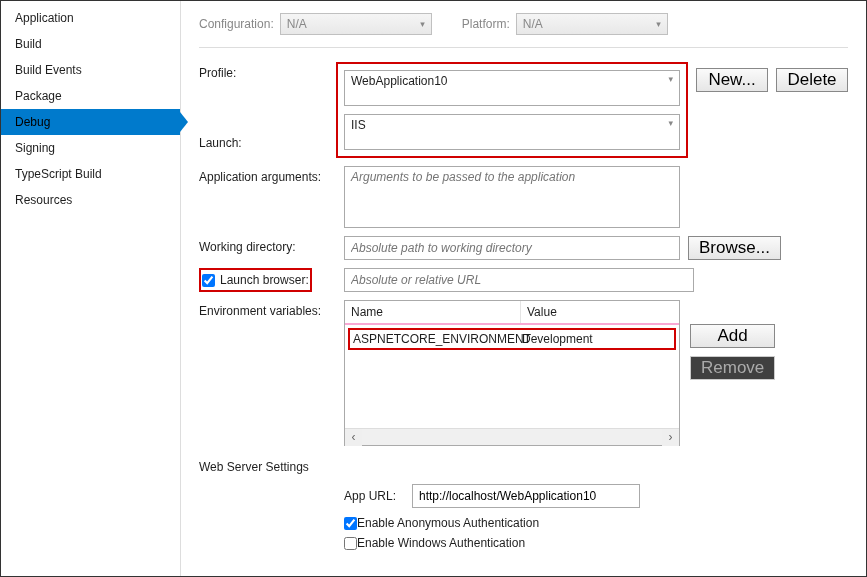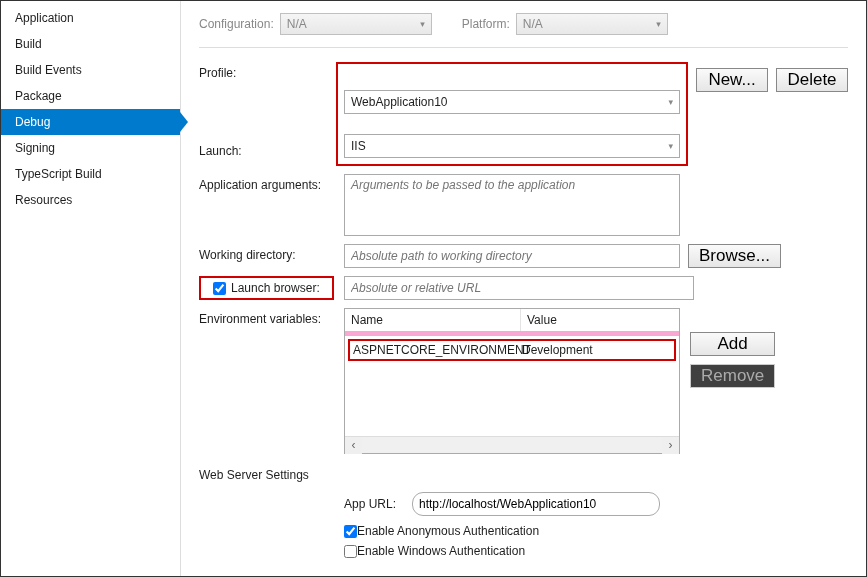"WebApplication10" .combo { align-items: center -> flex-start; height: 24px -> 36px; margin-top: 20px -> none }
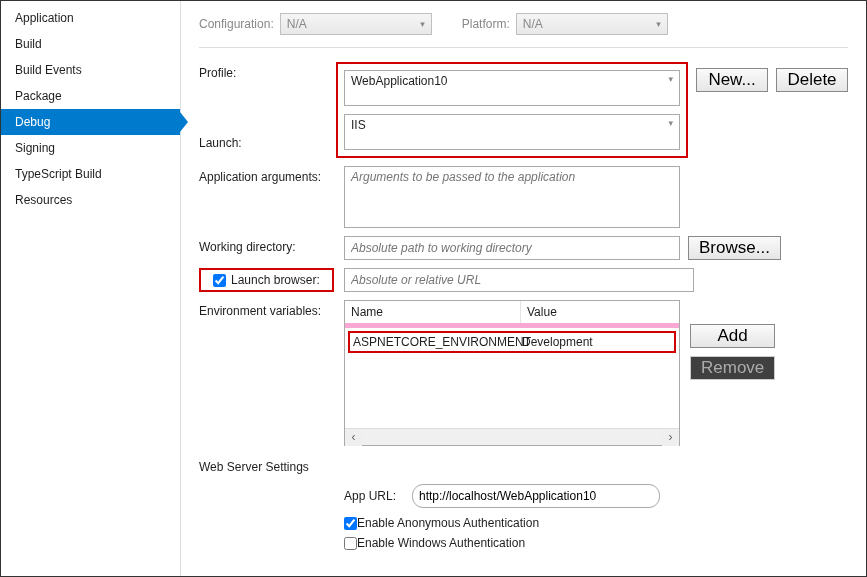"Debug" .sidebar-item.active { color: #ffffff -> #000000 }
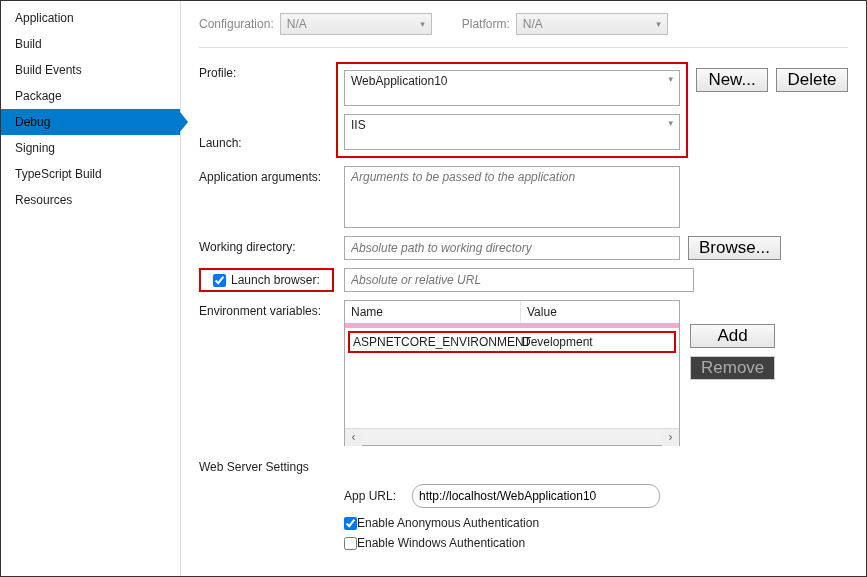"Launch browser:" .launch-browser-highlight { padding: 3px 12px -> 3px 1px }
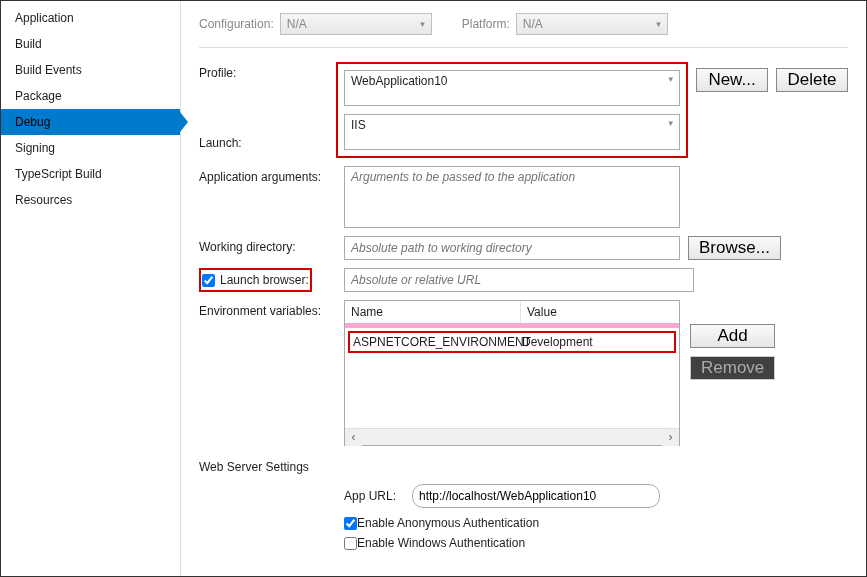"Name" .grid-header { border-bottom: 5px solid #f9a8d4 -> 2px solid #f9a8d4 }
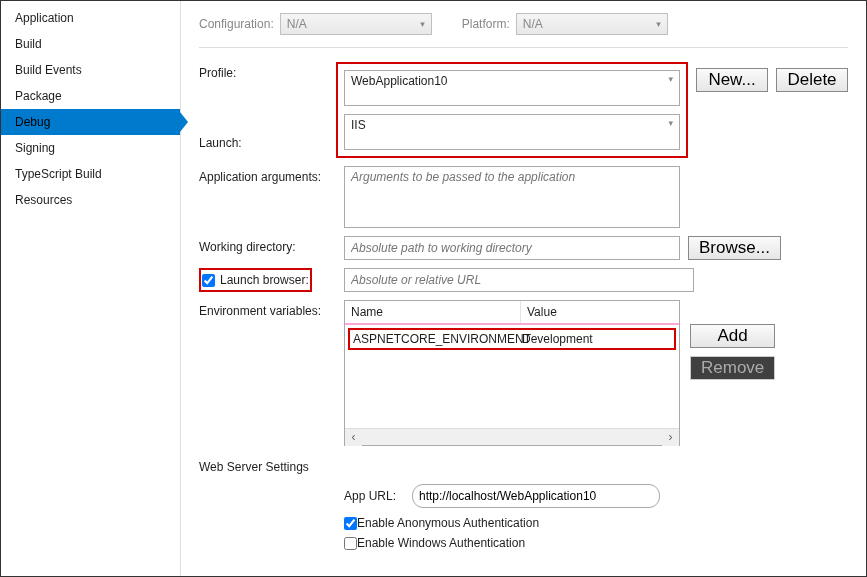"http://localhost/WebApplication10" input.textbox { border-radius: 11px -> none; width: 248px -> 228px }
